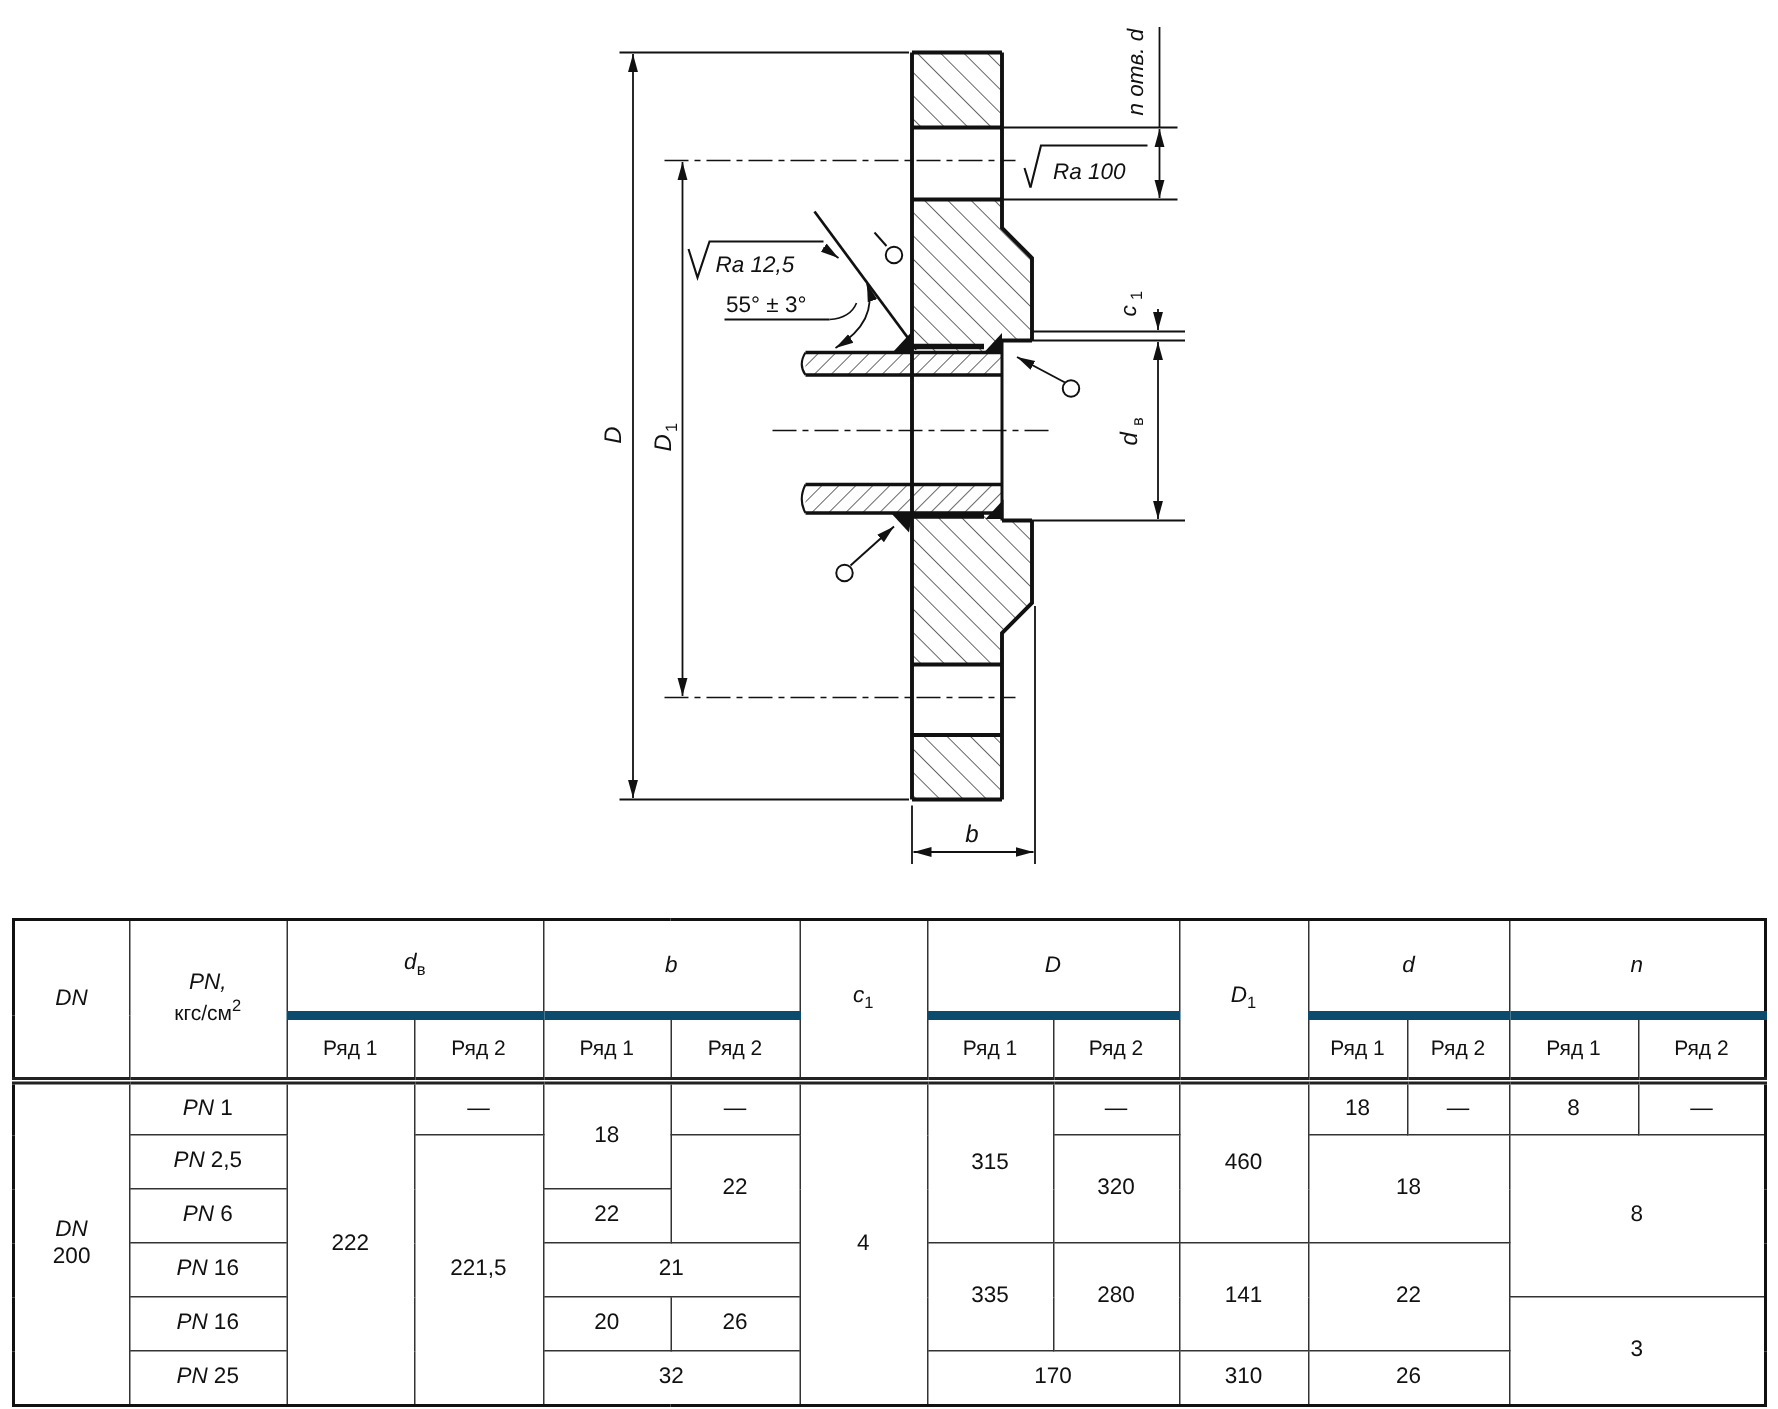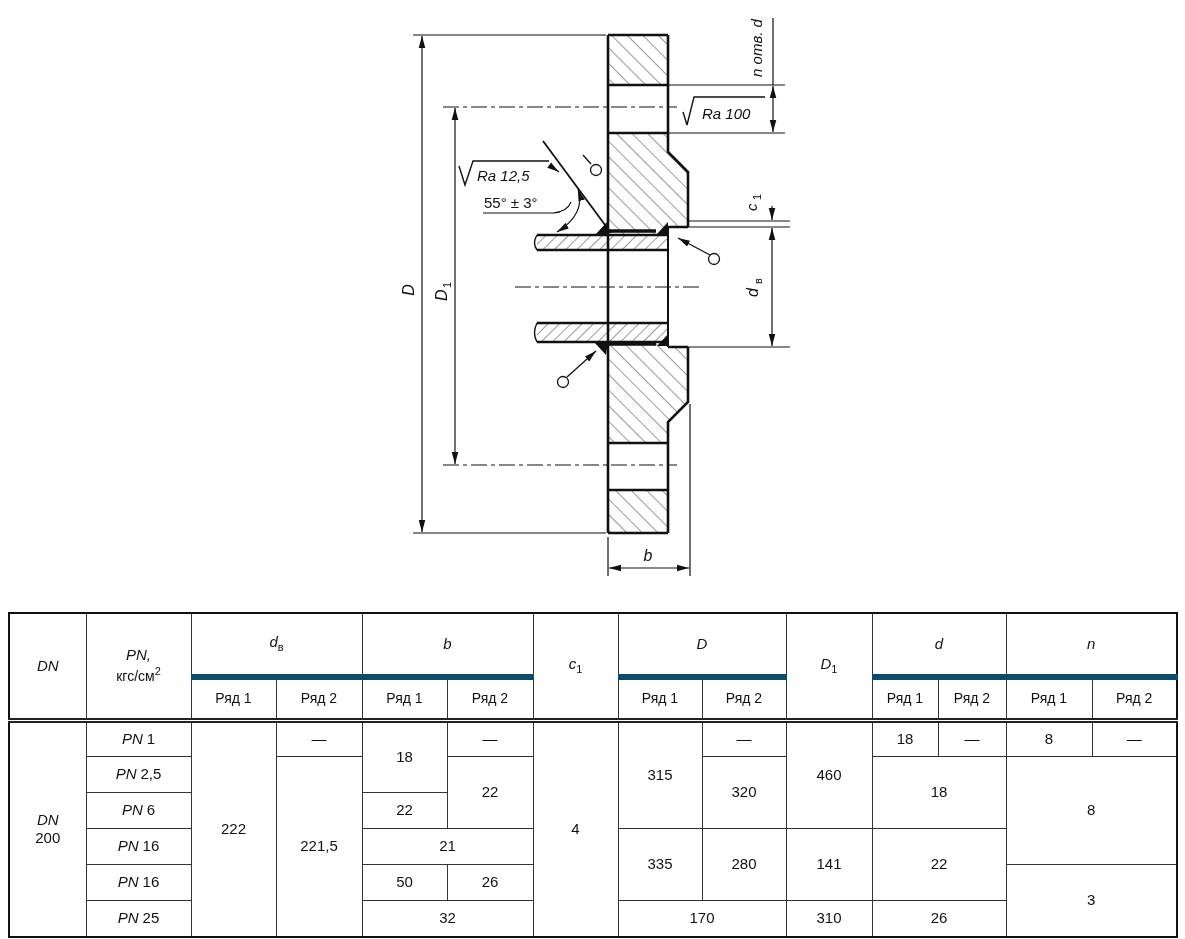"50" td { text: 50 -> 20 }
